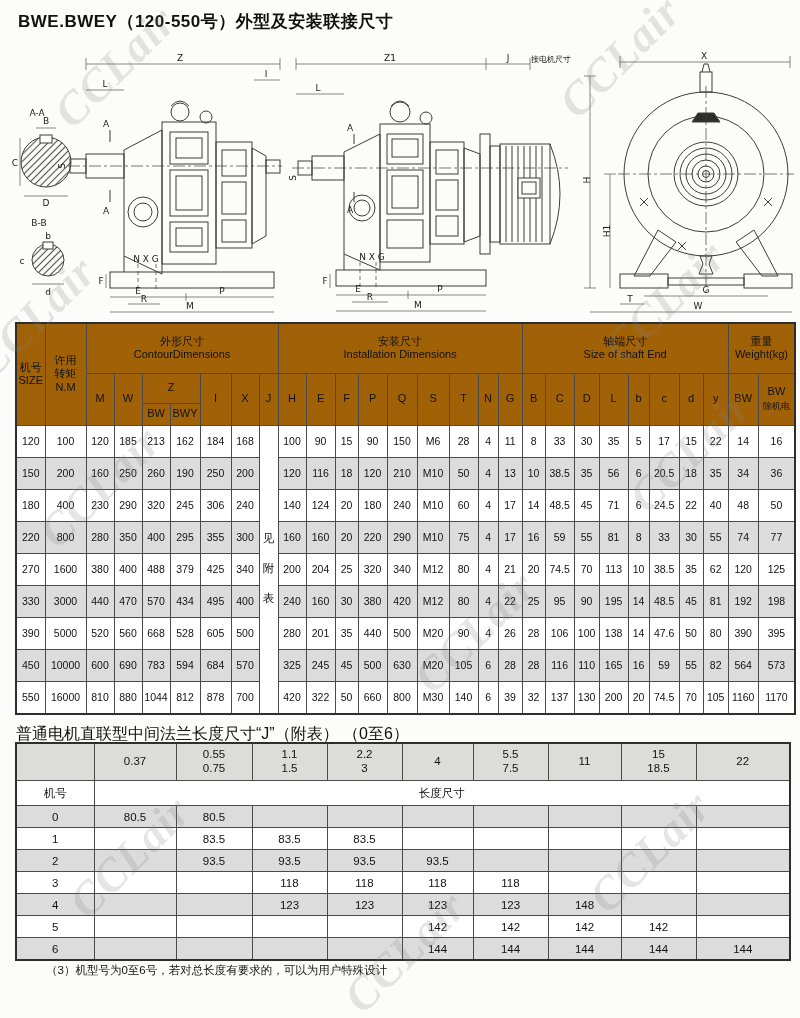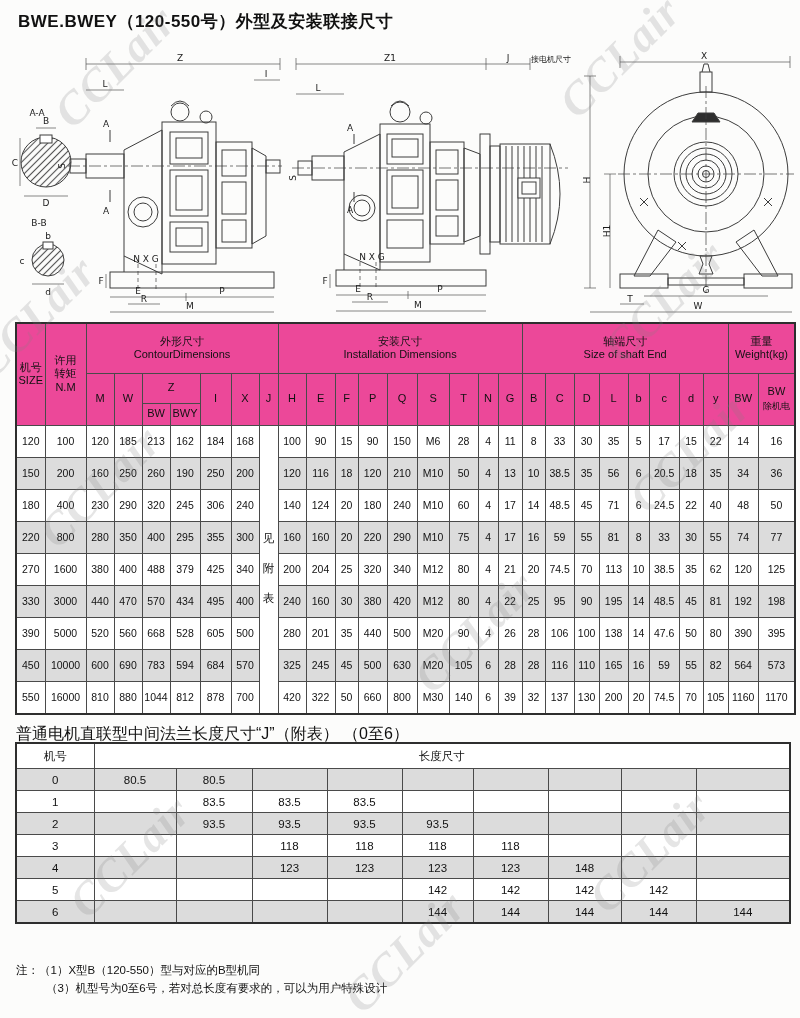"外形尺寸" .mt thead th { background: #ec4899 -> #a16207 }
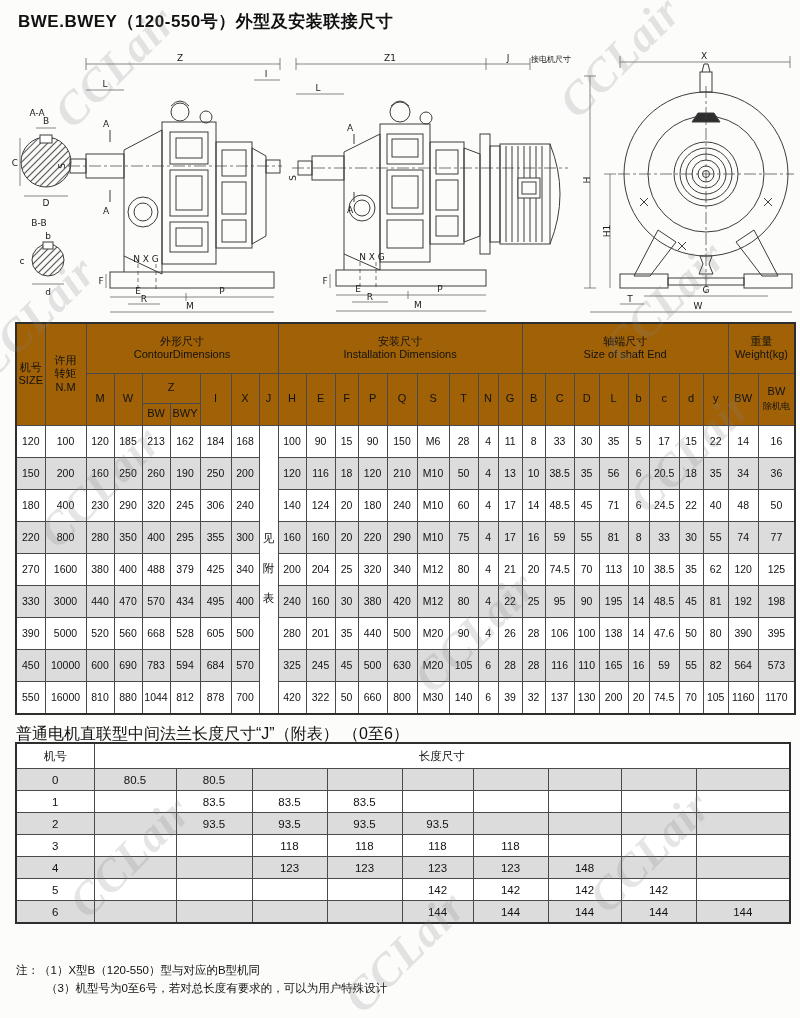"0.37" tr.kw { html: none -> <tr> <th></th> <th>0.37</th> <th>0.55<br>0.75</th> <th>1.1<br>1.5</th> <th>2.2<br>3</th> <th>4</th> <th>5.5<br>7.5</th> <th>11</th> <th>15<br>18.5</th> <th>22</th> </tr> }
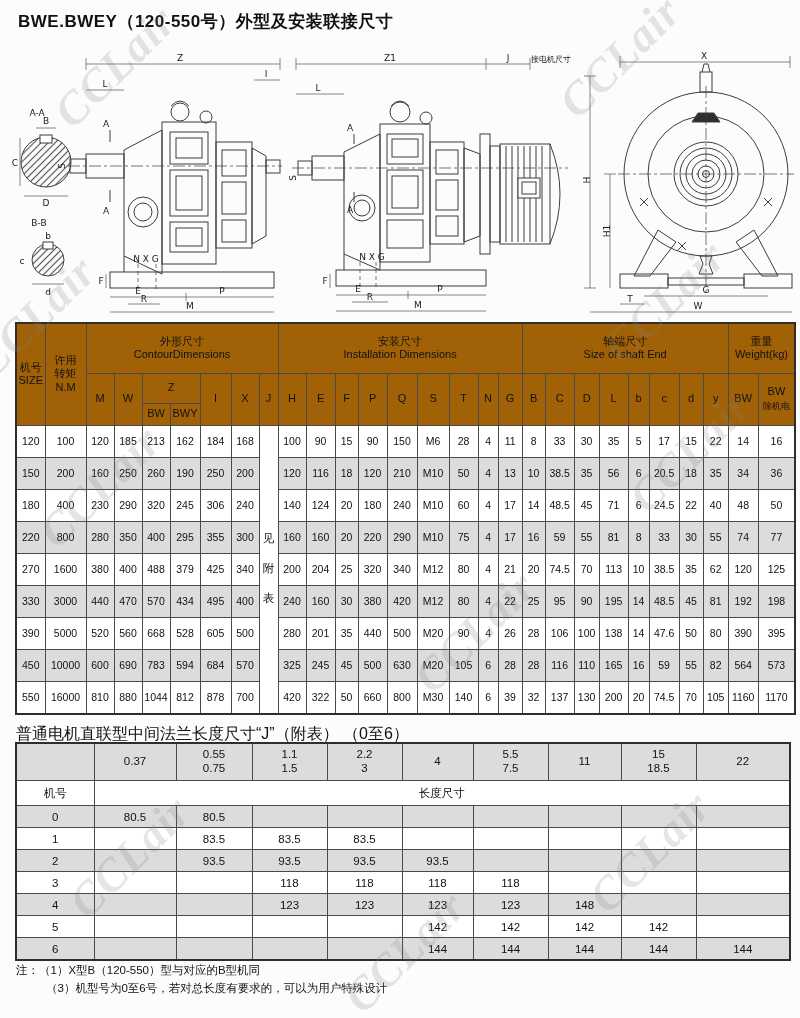"注：（1）X型B（120-550）型与对应的B型机同" div { html: <div>注：（1）X型B（120-550）型与对应的B型机同</div> -> none }
